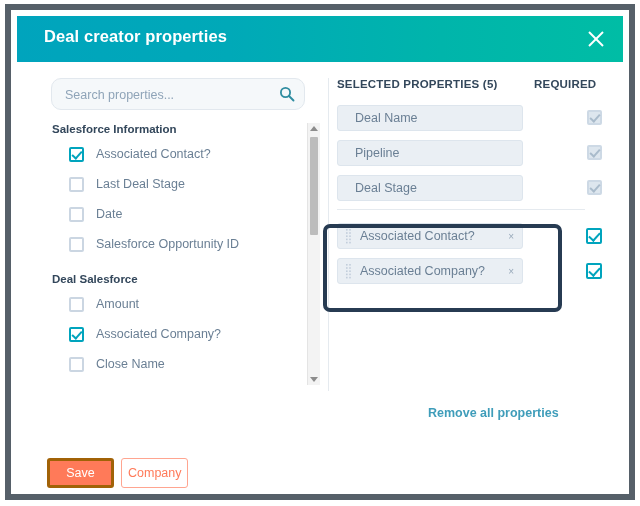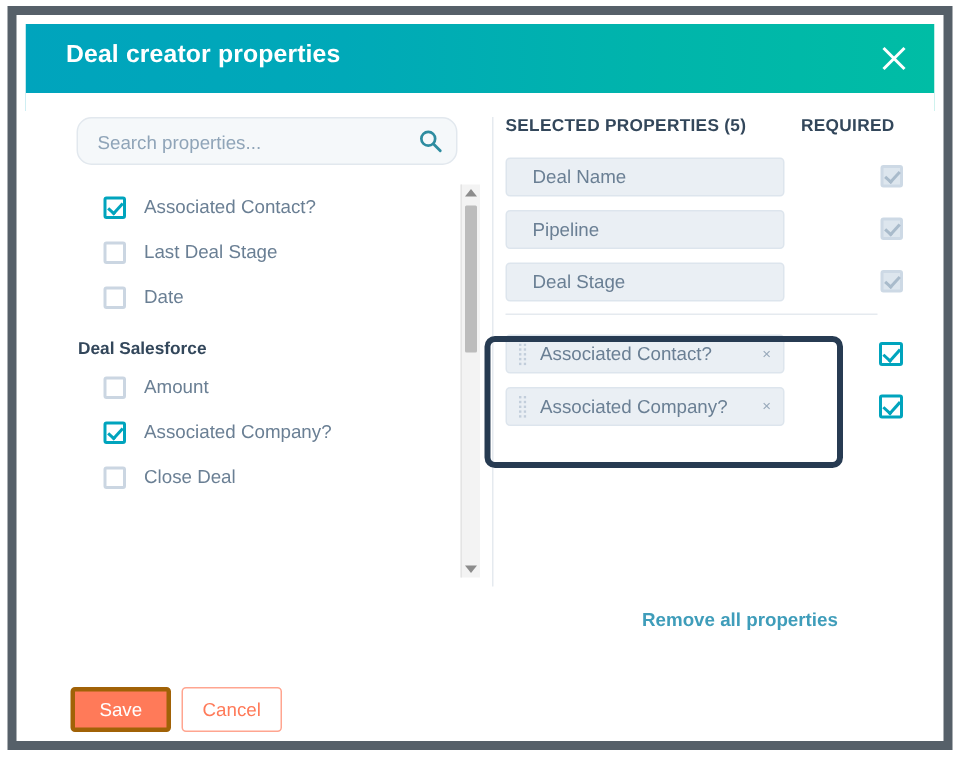"Salesforce Information" div.section-head { html: none -> <div>Salesforce Information</div> }
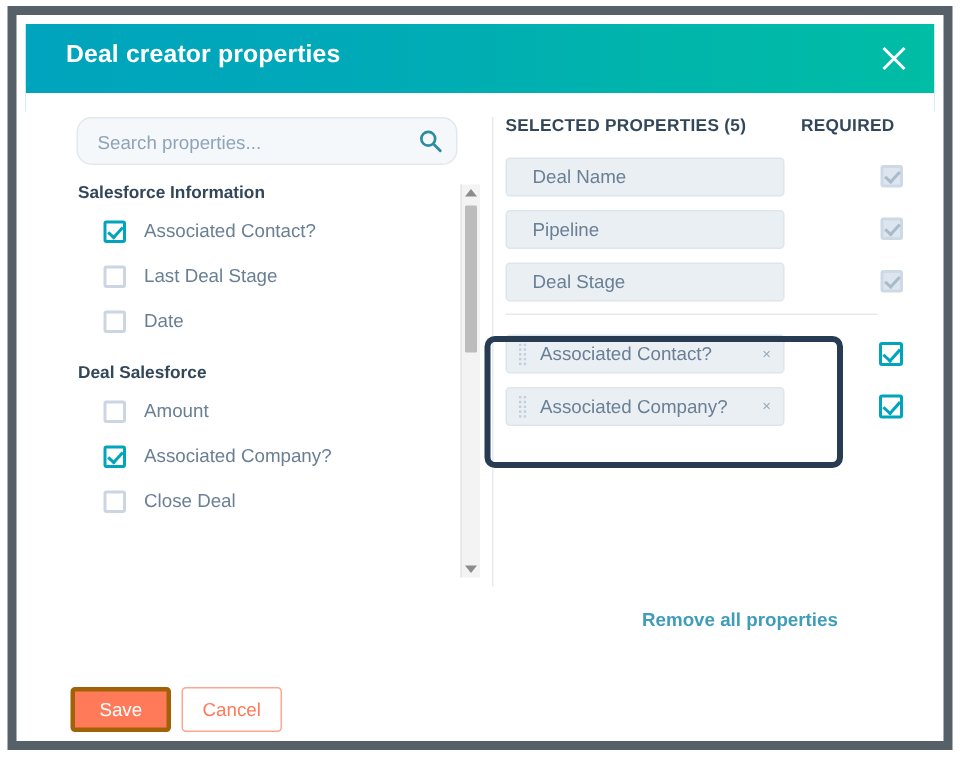"Salesforce Opportunity ID" div.check-row { html: none -> <div> <span></span> <span>Salesforce Opportunity ID</span> </div> }
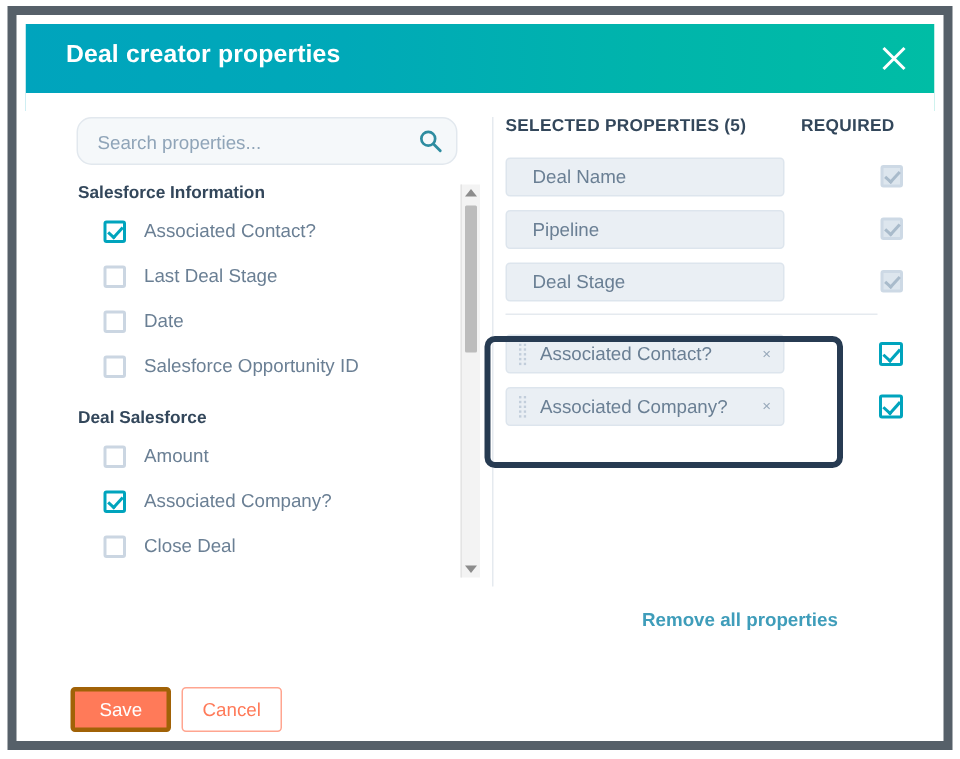"Close Deal" span.check-label { text: Deal -> Name }
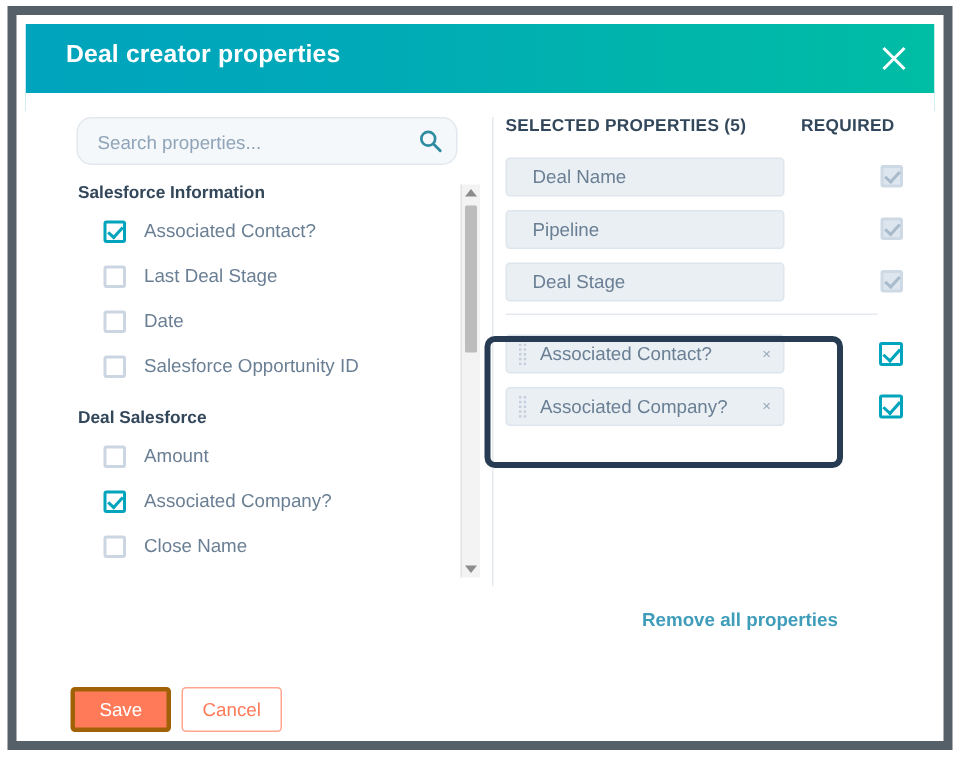"Cancel" button.btn-cancel { text: Cancel -> Company }
